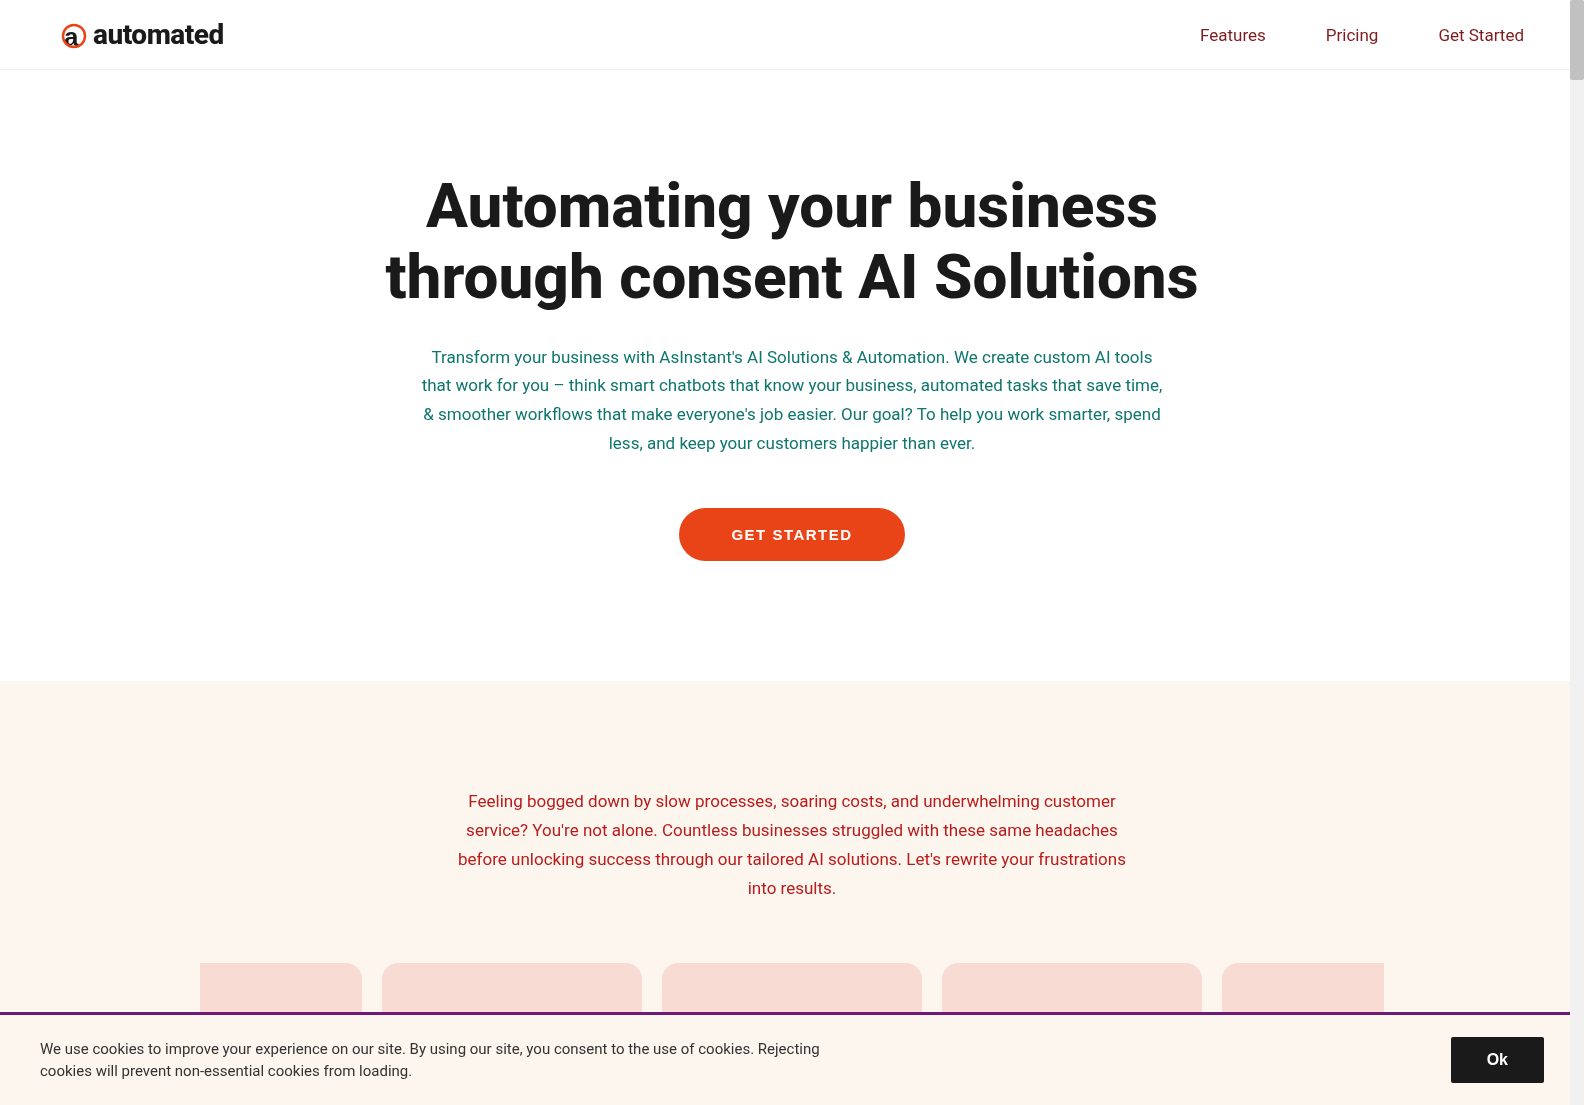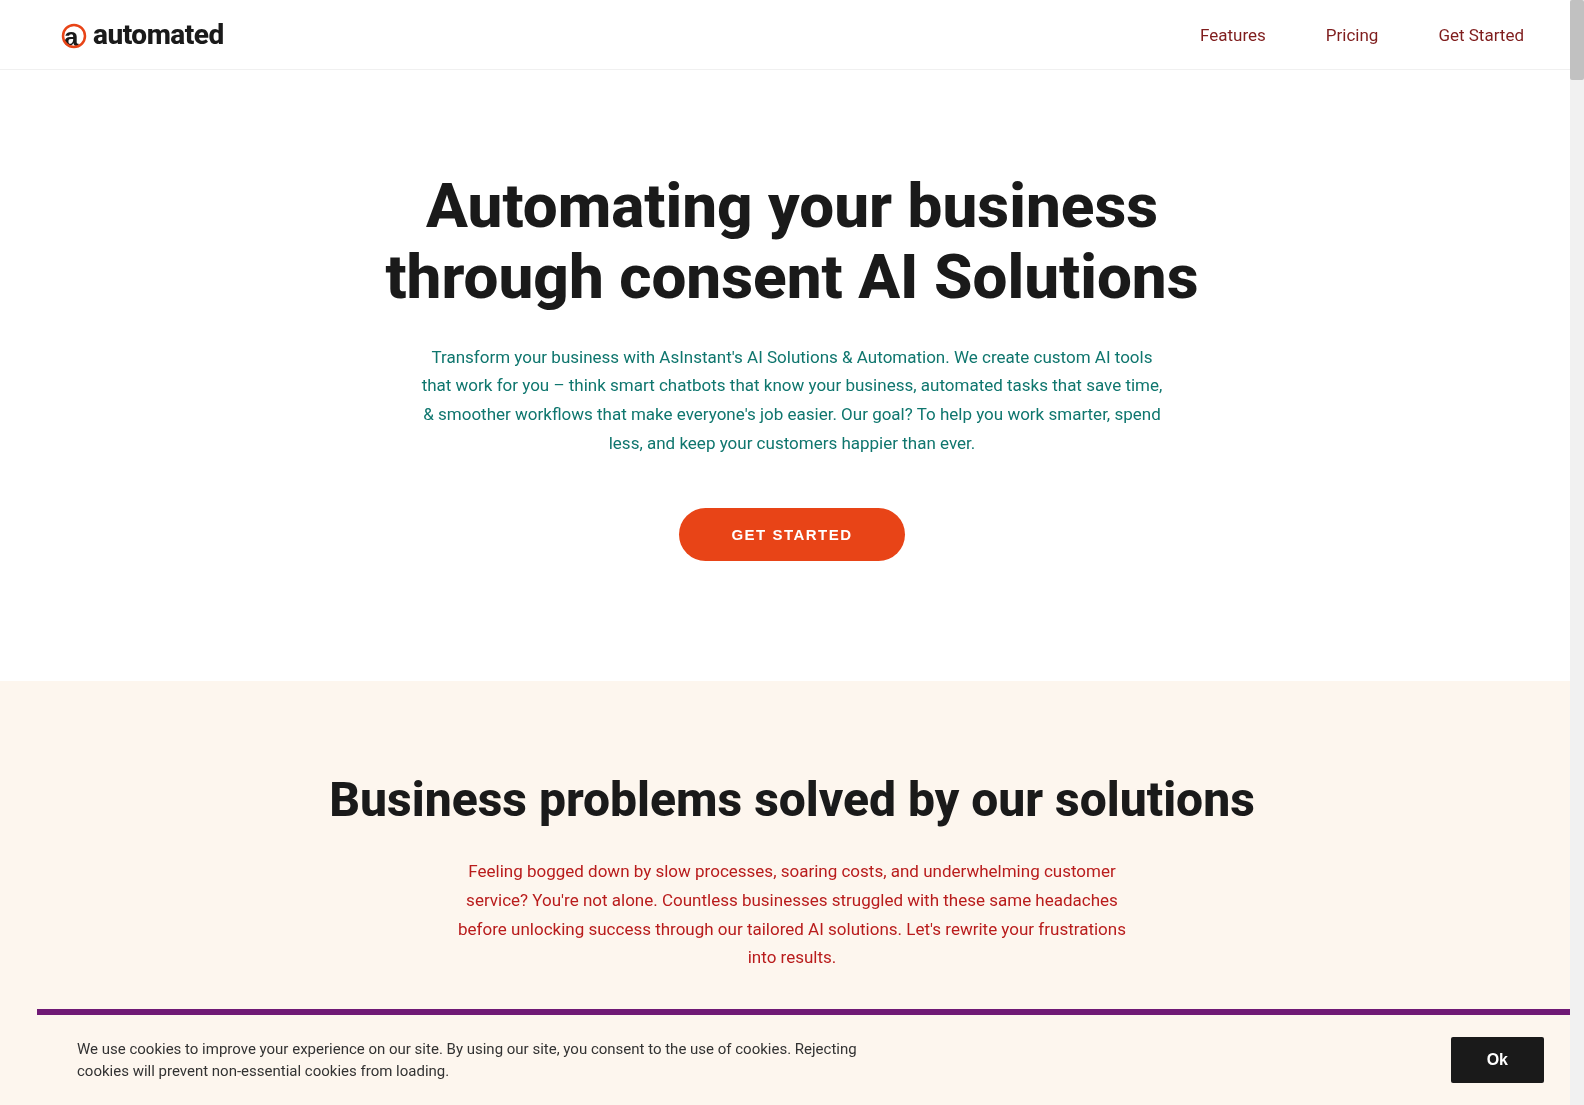"Business problems solved by our" h2.problems-title { html: <h2>Business problems solved by our solutions</h2> -> none }
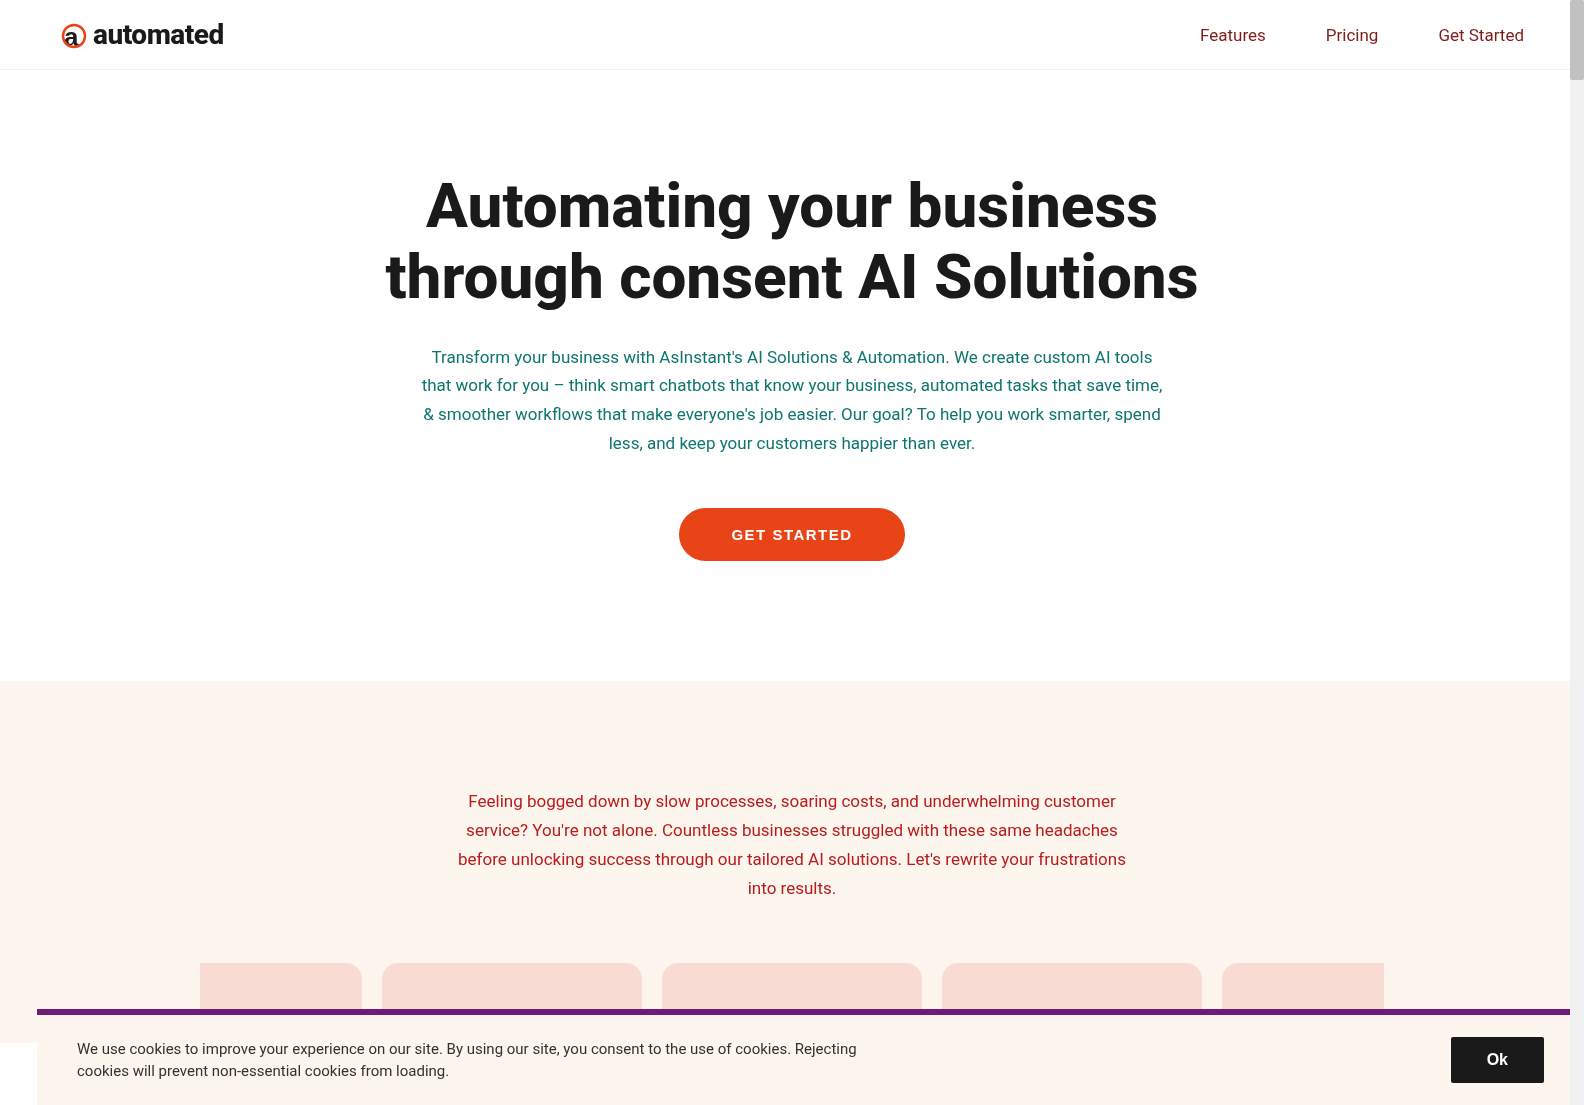"We use cookies to improve" .cookie-banner { border-top: 6px solid #701a75 -> 3px solid #701a75; margin-left: 37px -> none }
